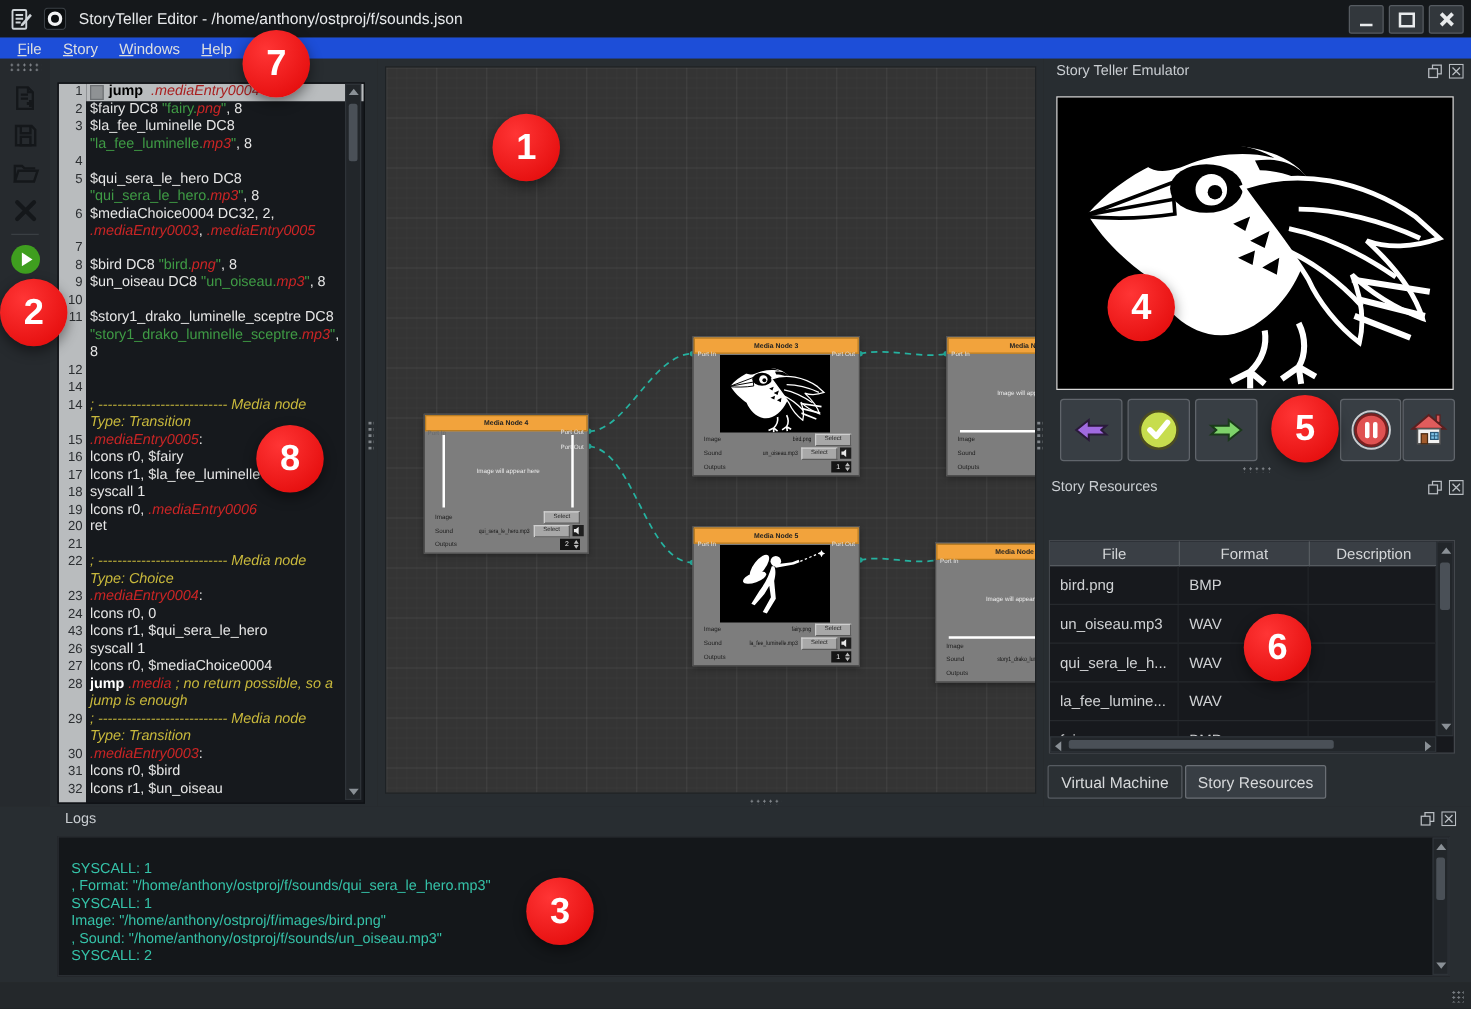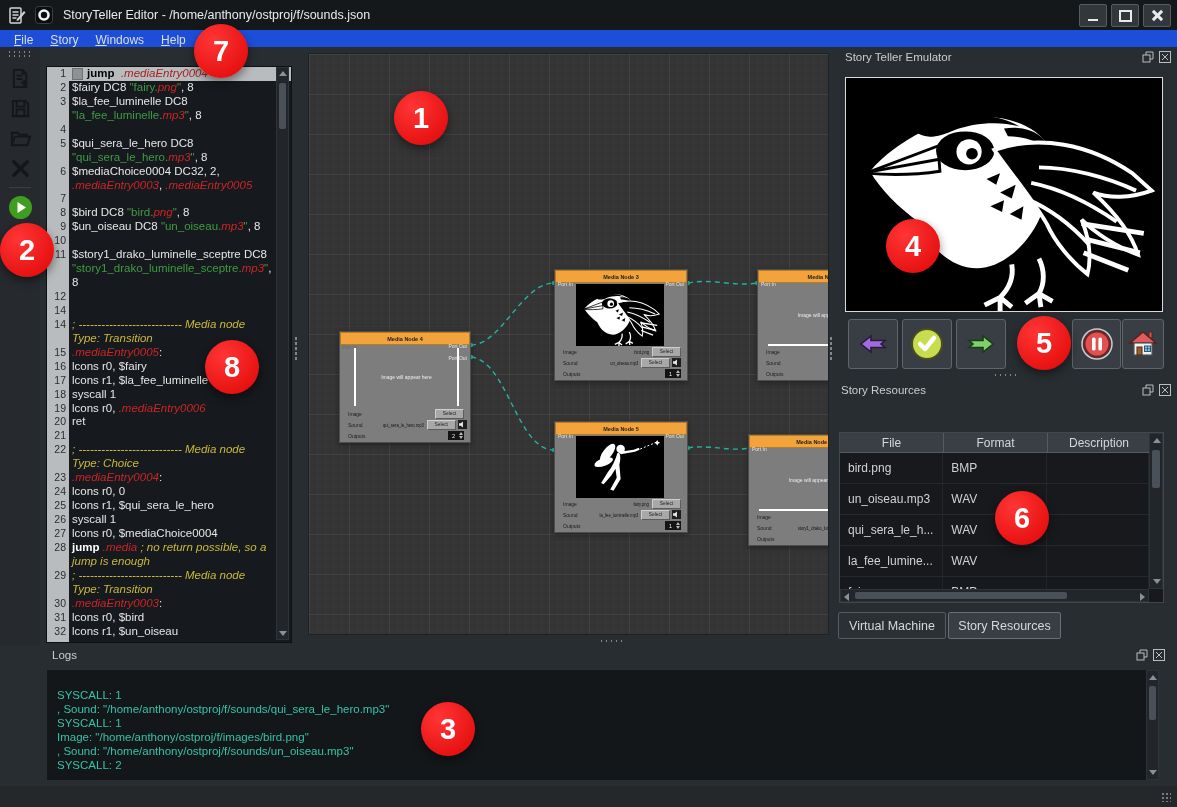"25" span.num { text: 25 -> 43 }
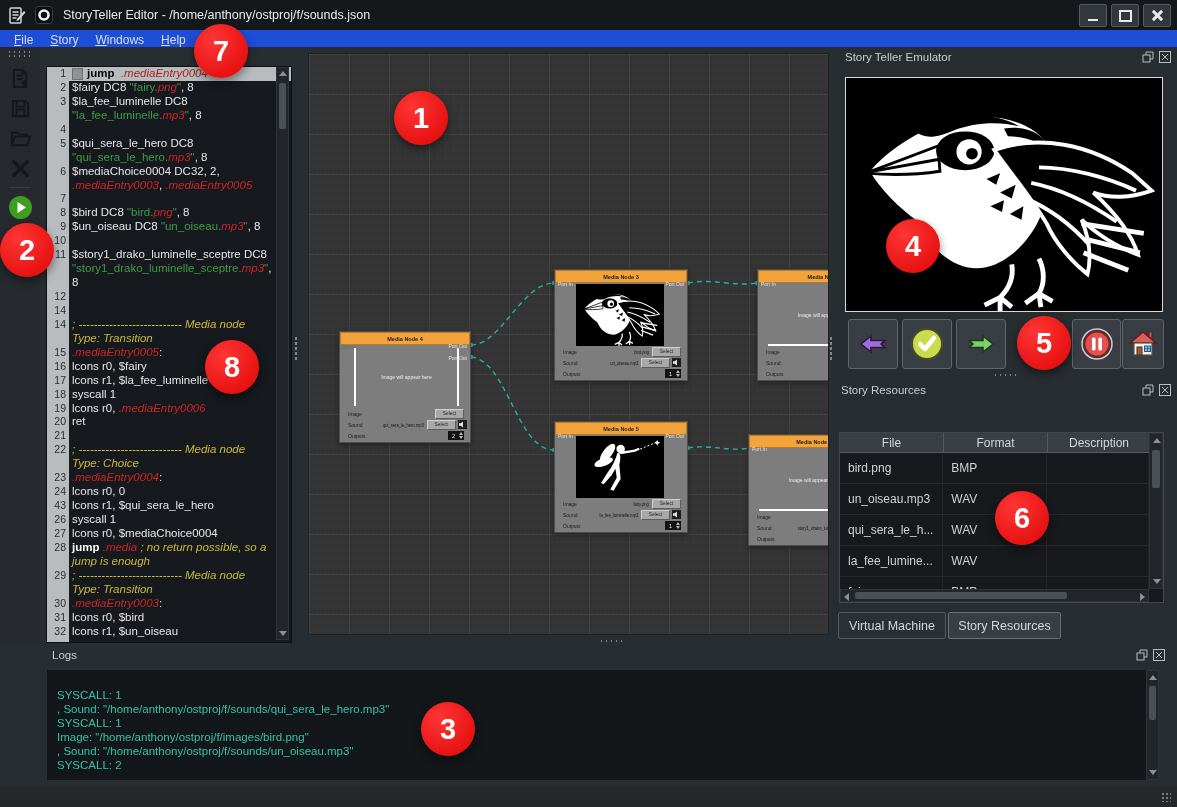", Sound:" div.logline { text: Sound -> Format }
